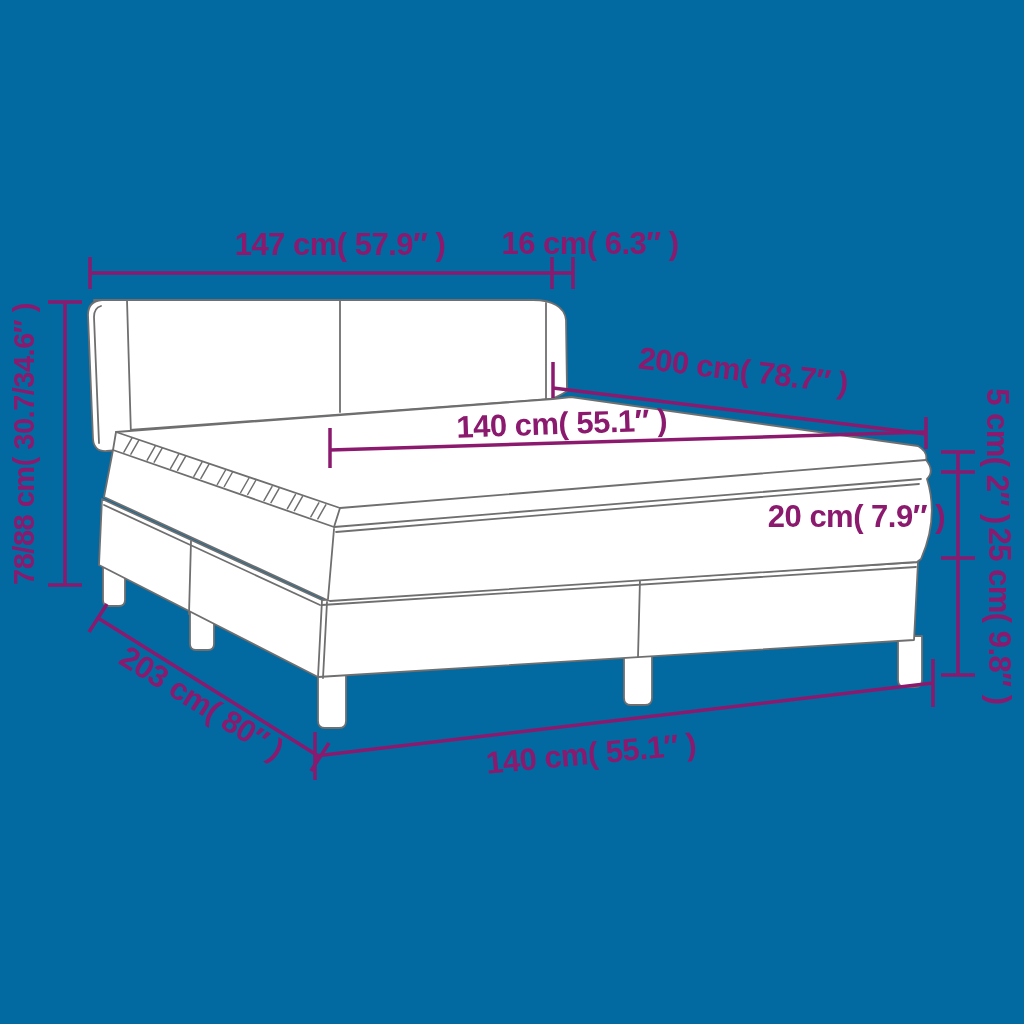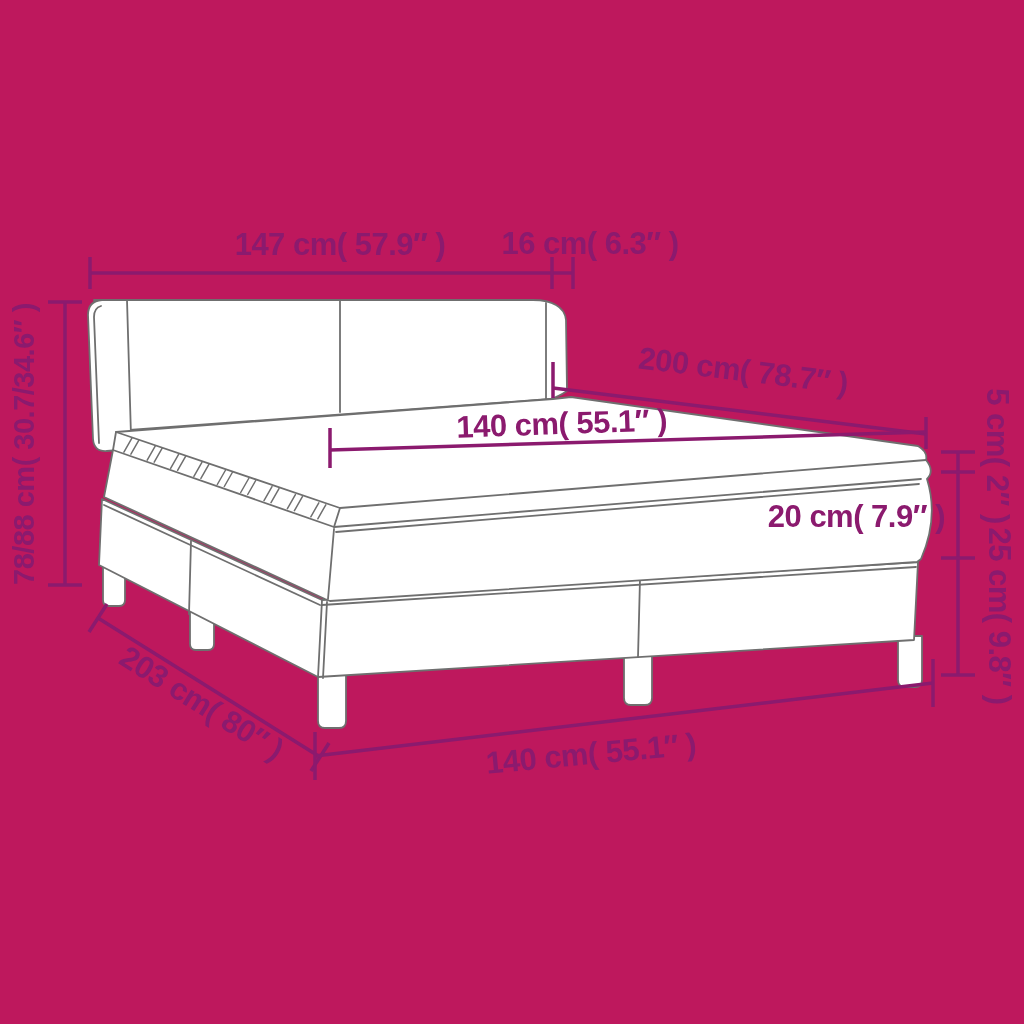"147 cm( 57.9″ )" .stage { background: #be185d -> #0369a1 }
